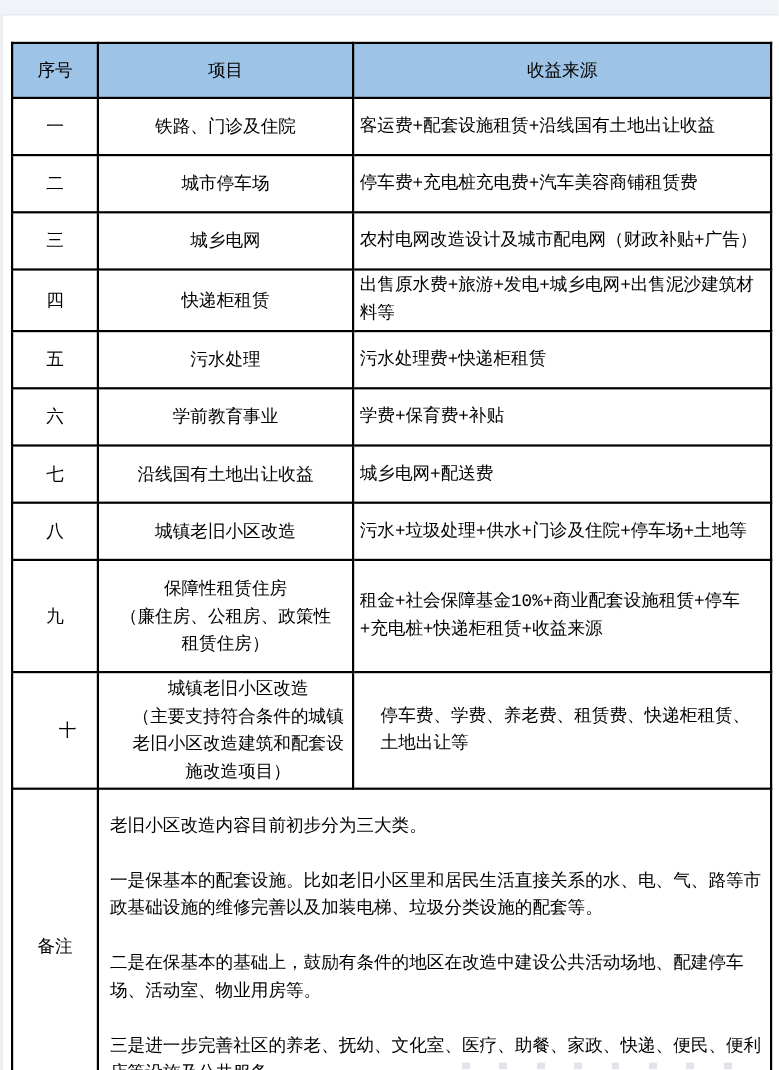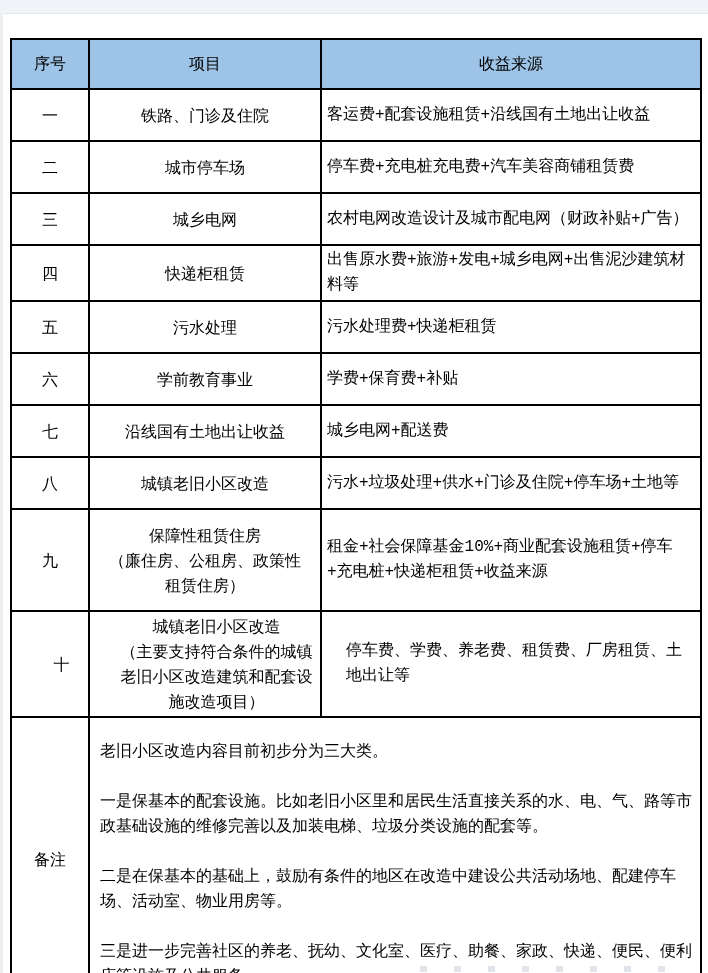"停车费、学费、养老费、租赁费、厂房租赁、土地出让等" td.cell-income { text: 厂房 -> 快递柜 }
